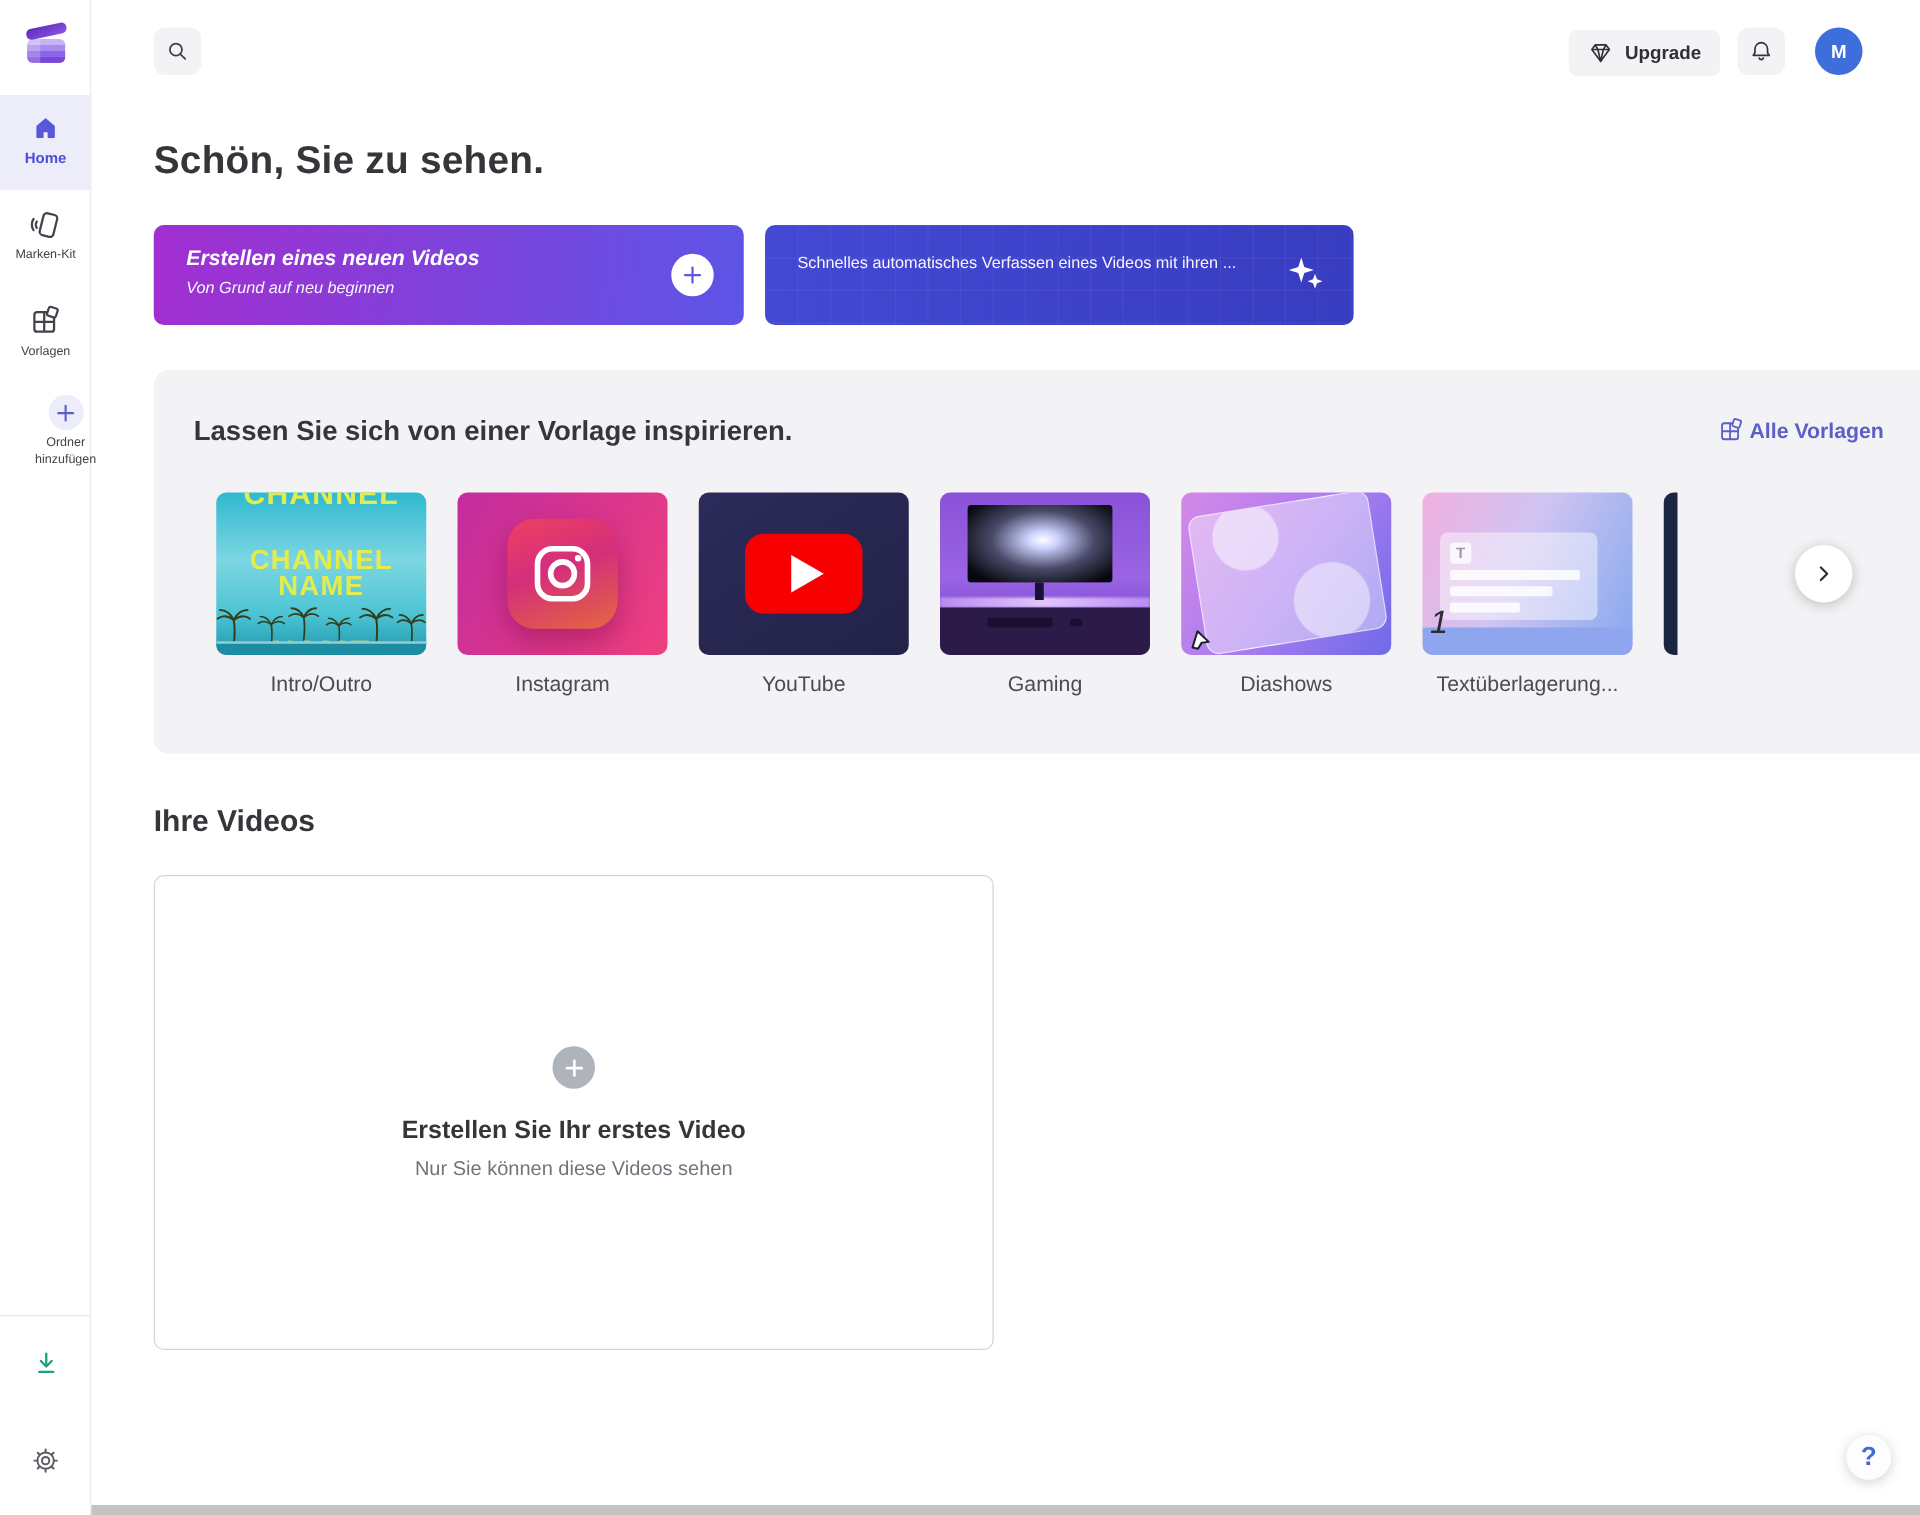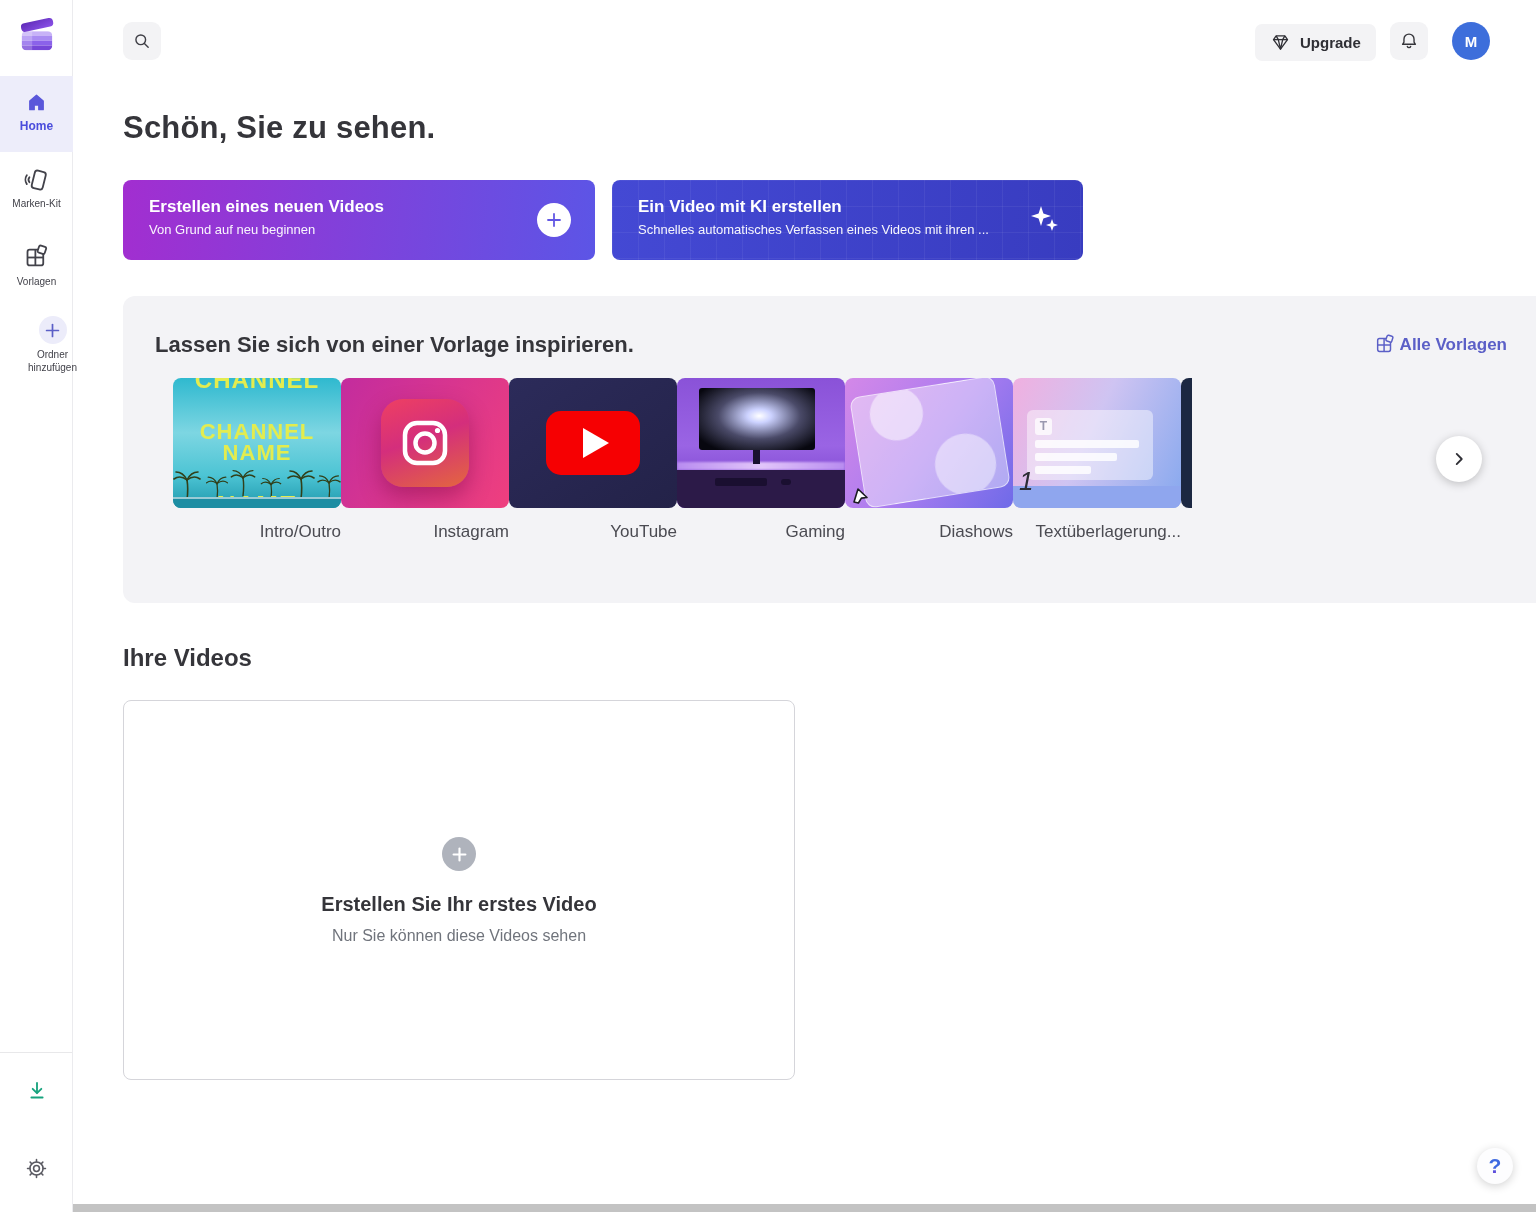"Erstellen eines neuen Videos" .banner-new { font-style: none -> italic }
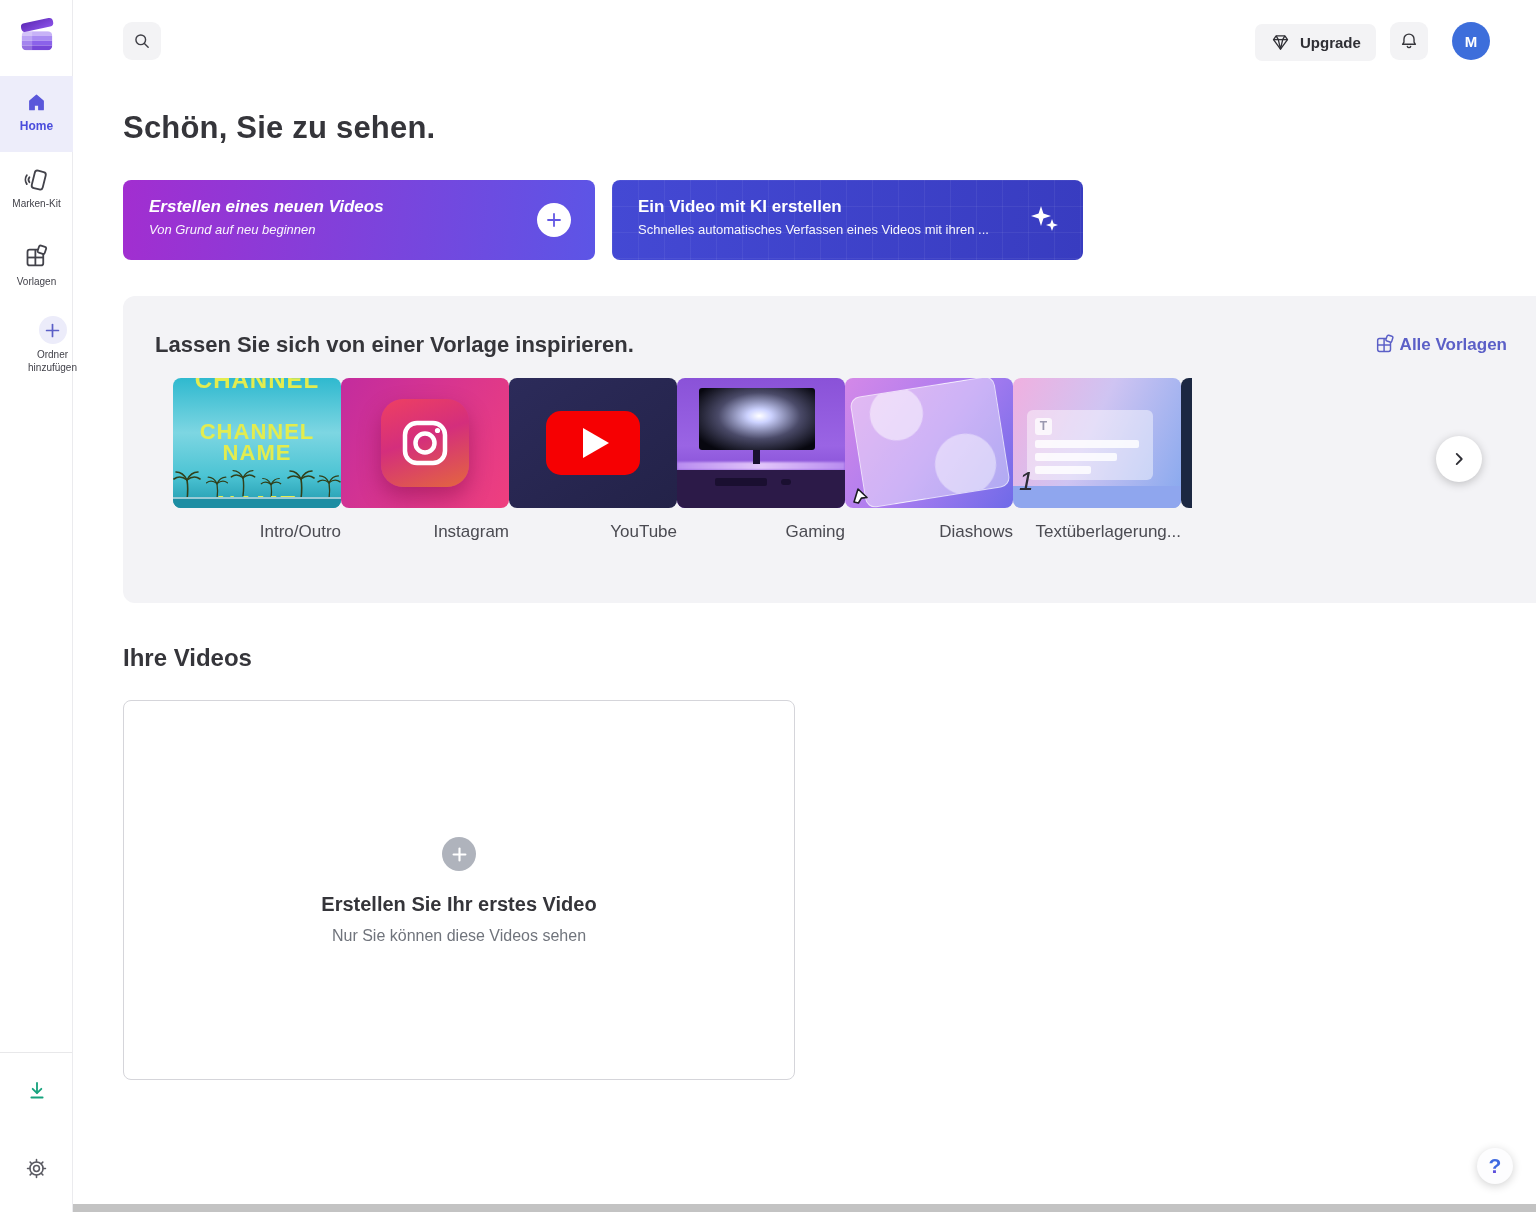"Ein Video mit KI erstellen" div.banner-title { html: <div>Ein Video mit KI erstellen</div> -> none }
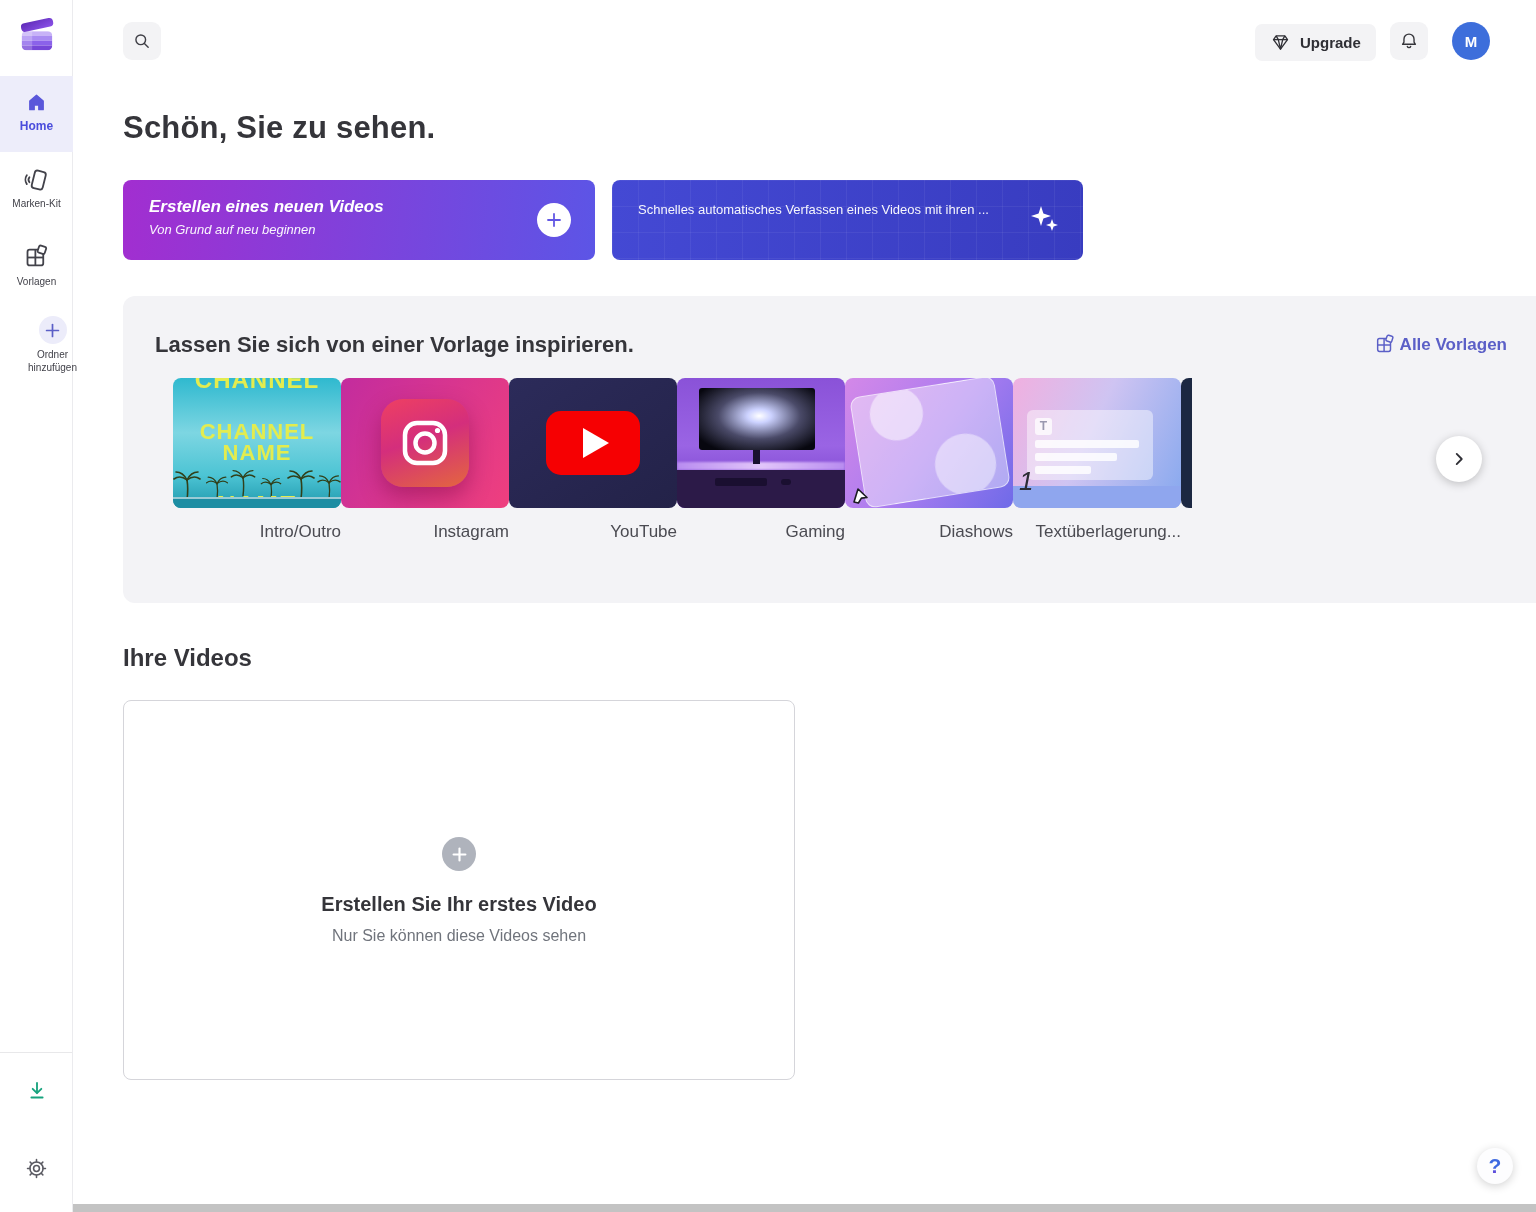"CHANNEL" .tpl-row { gap: none -> 25px; top: 82px -> 98px }
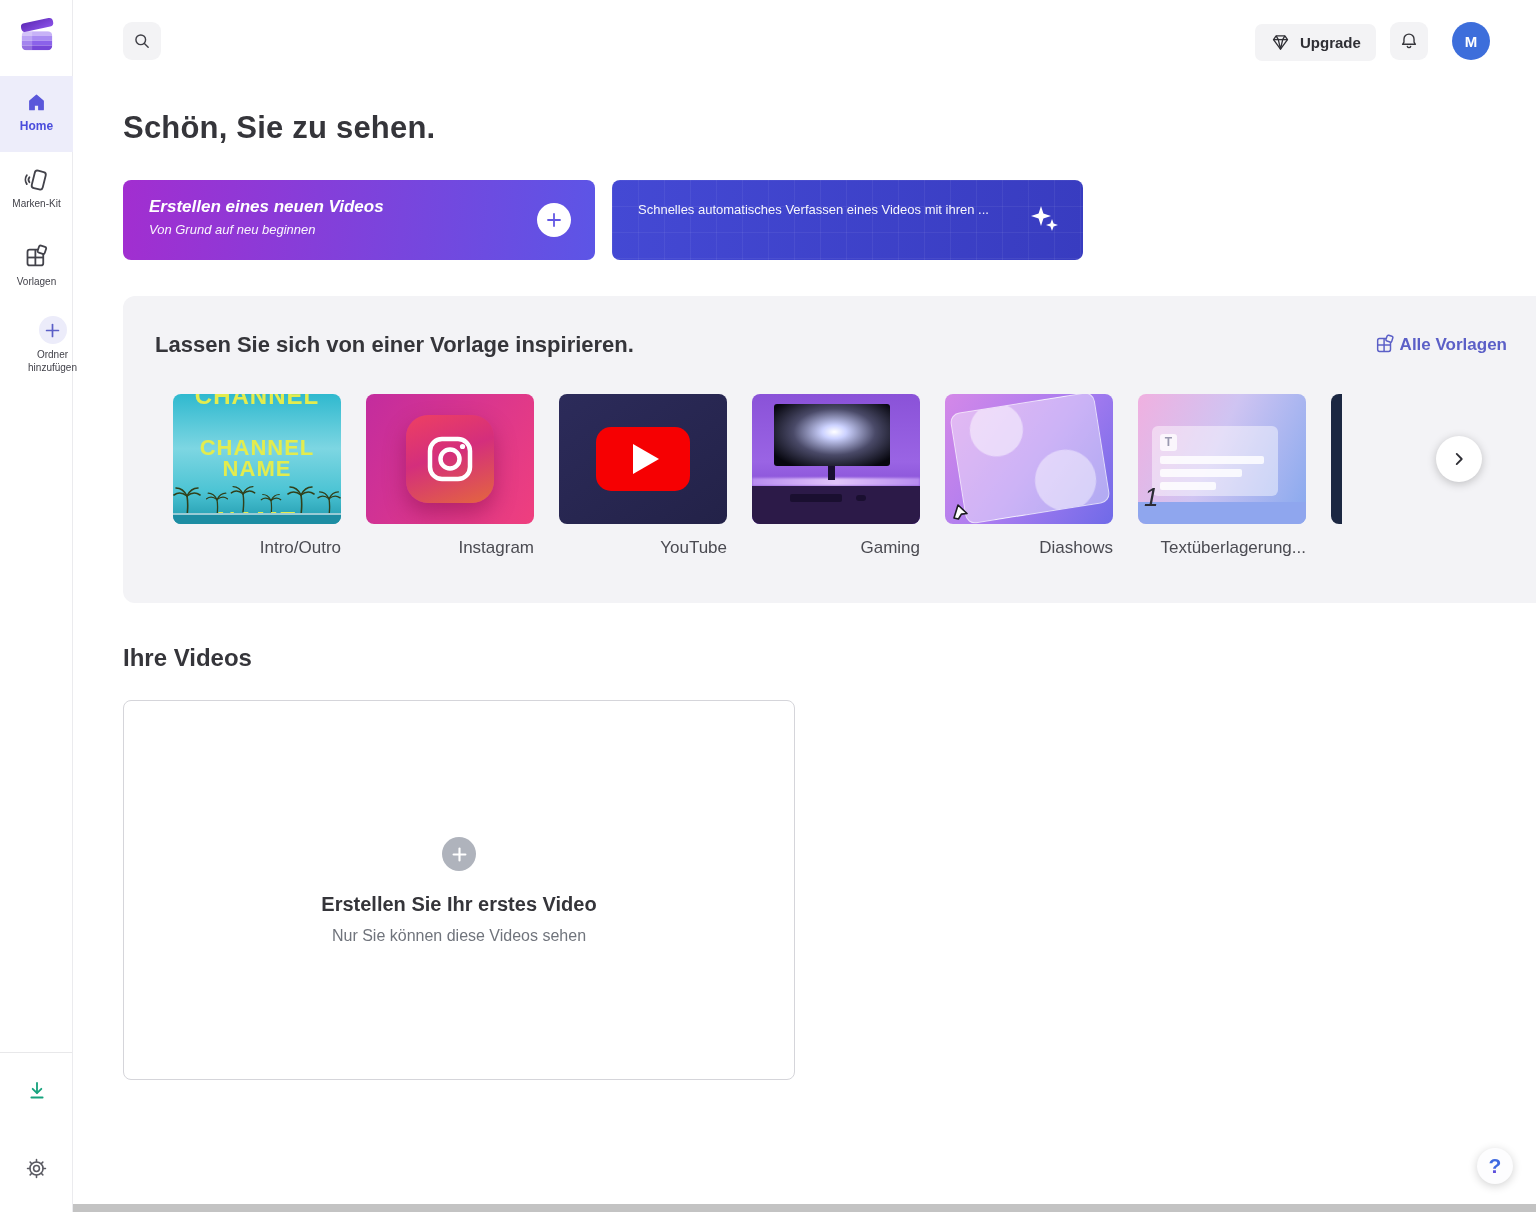"Intro/Outro" .tpl-label { text-align: right -> center }
